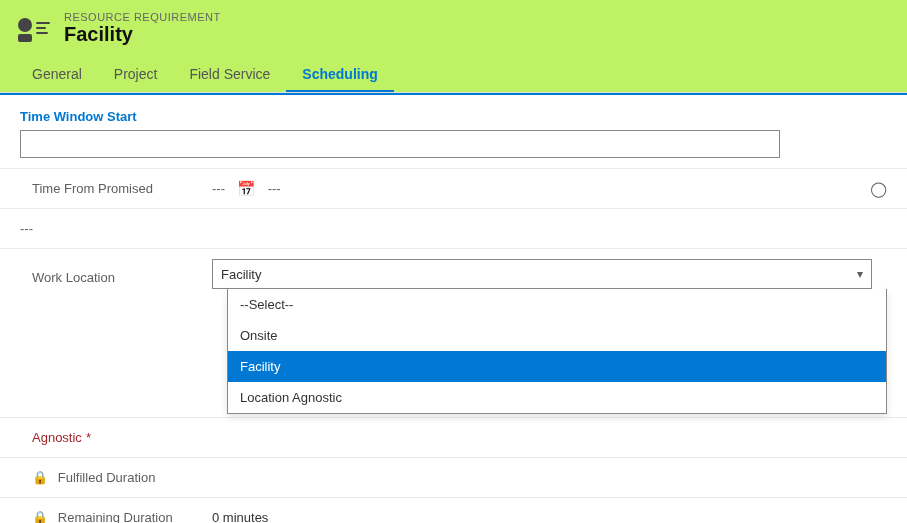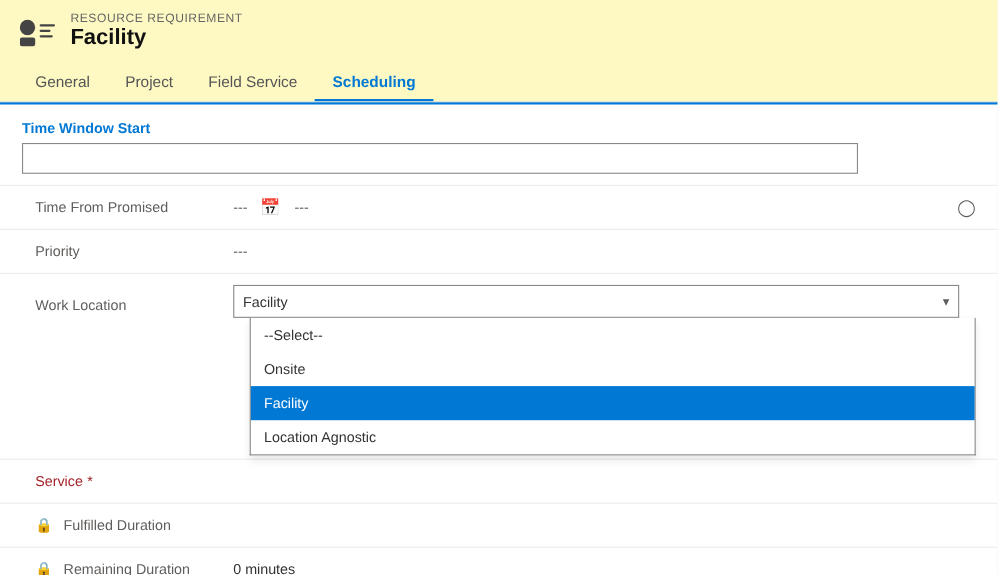"RESOURCE REQUIREMENT" .app-header { background: #fef9c3 -> #bef264 }
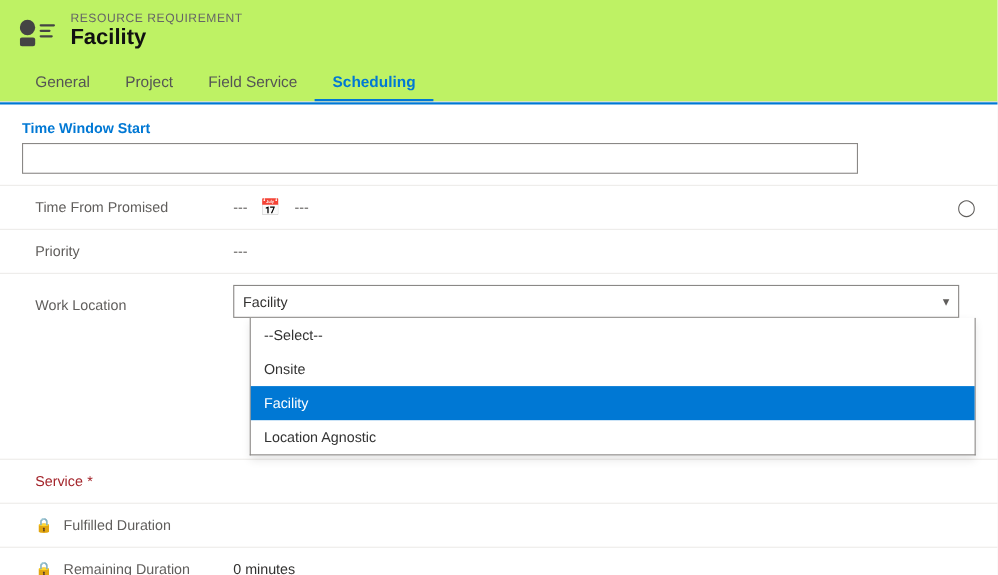"Priority" div.form-label { html: <div>Priority</div> -> none }
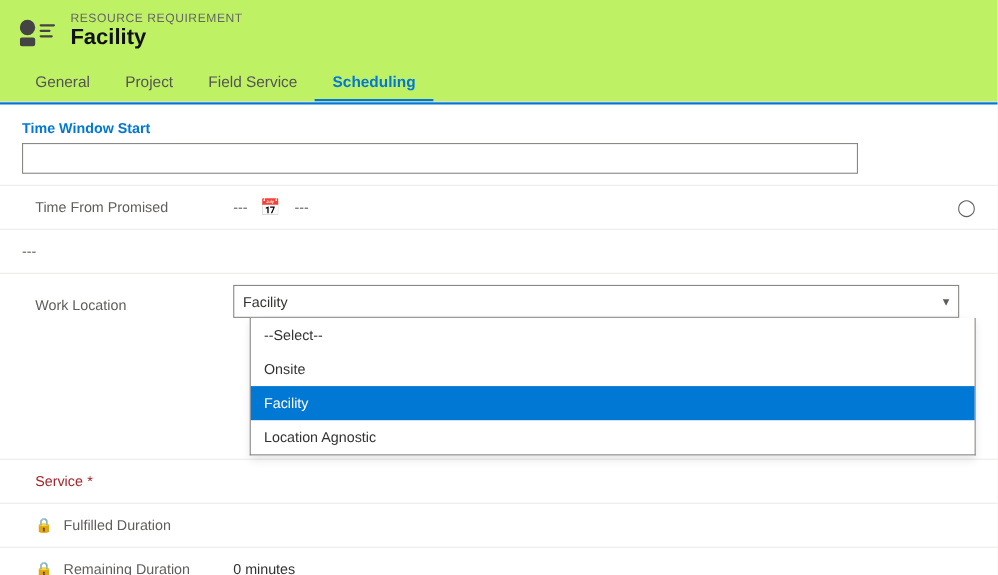"Service" span { text: Service -> Agnostic }
